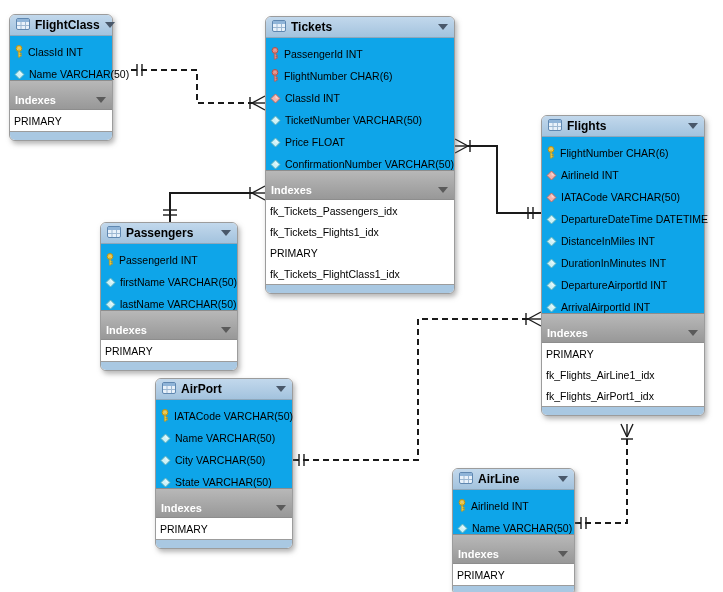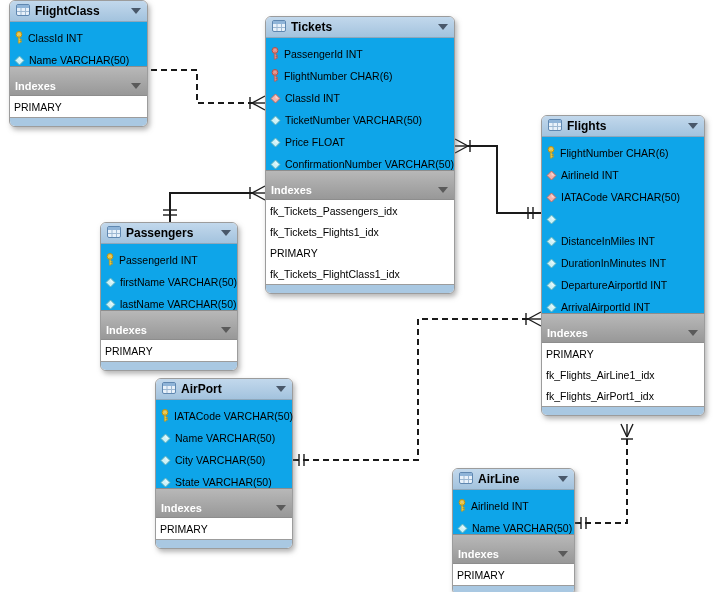"FlightClass" div.table { top: 0 -> 14px; width: 139px -> 104px }
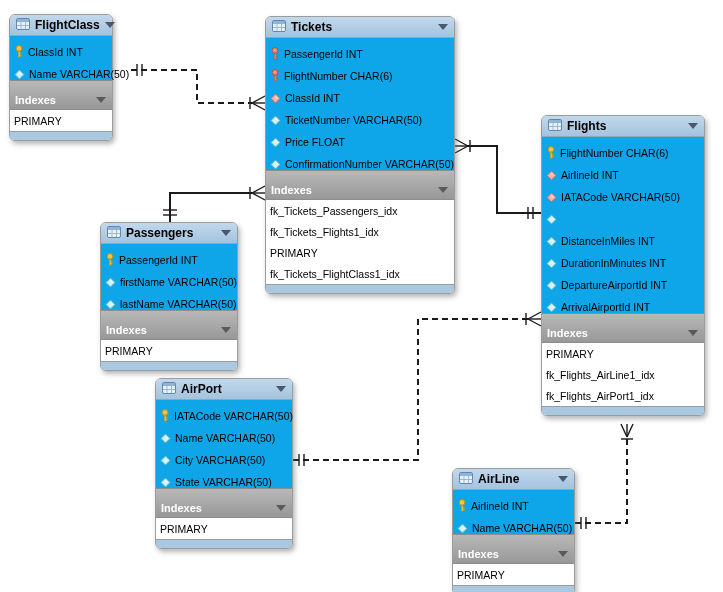"DepartureDateTime DATETIME" span.lbl { html: none -> <span>DepartureDateTime DATETIME</span> }
